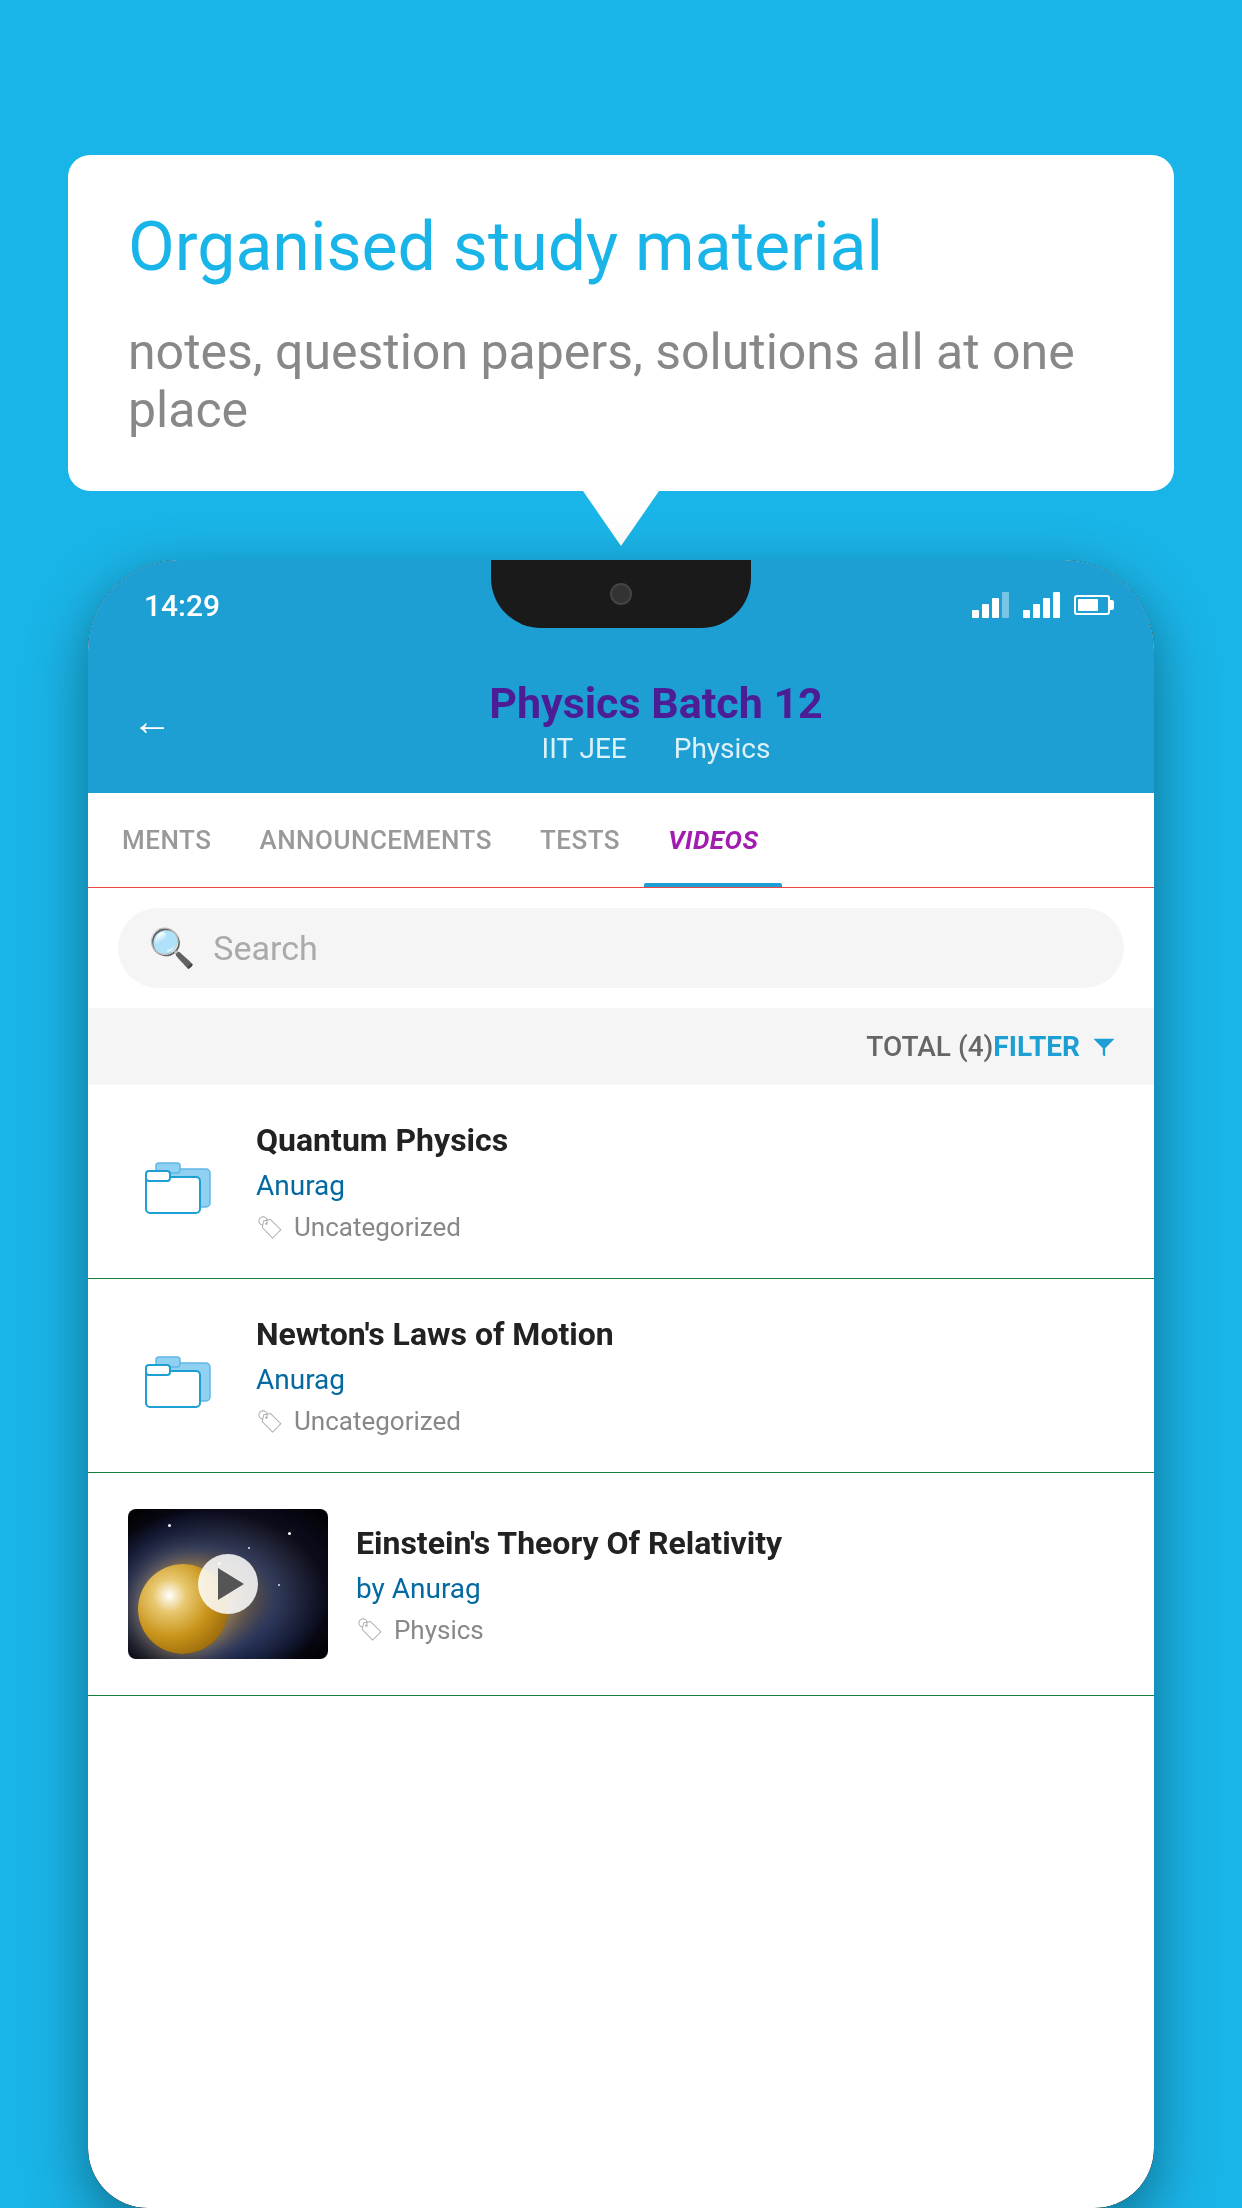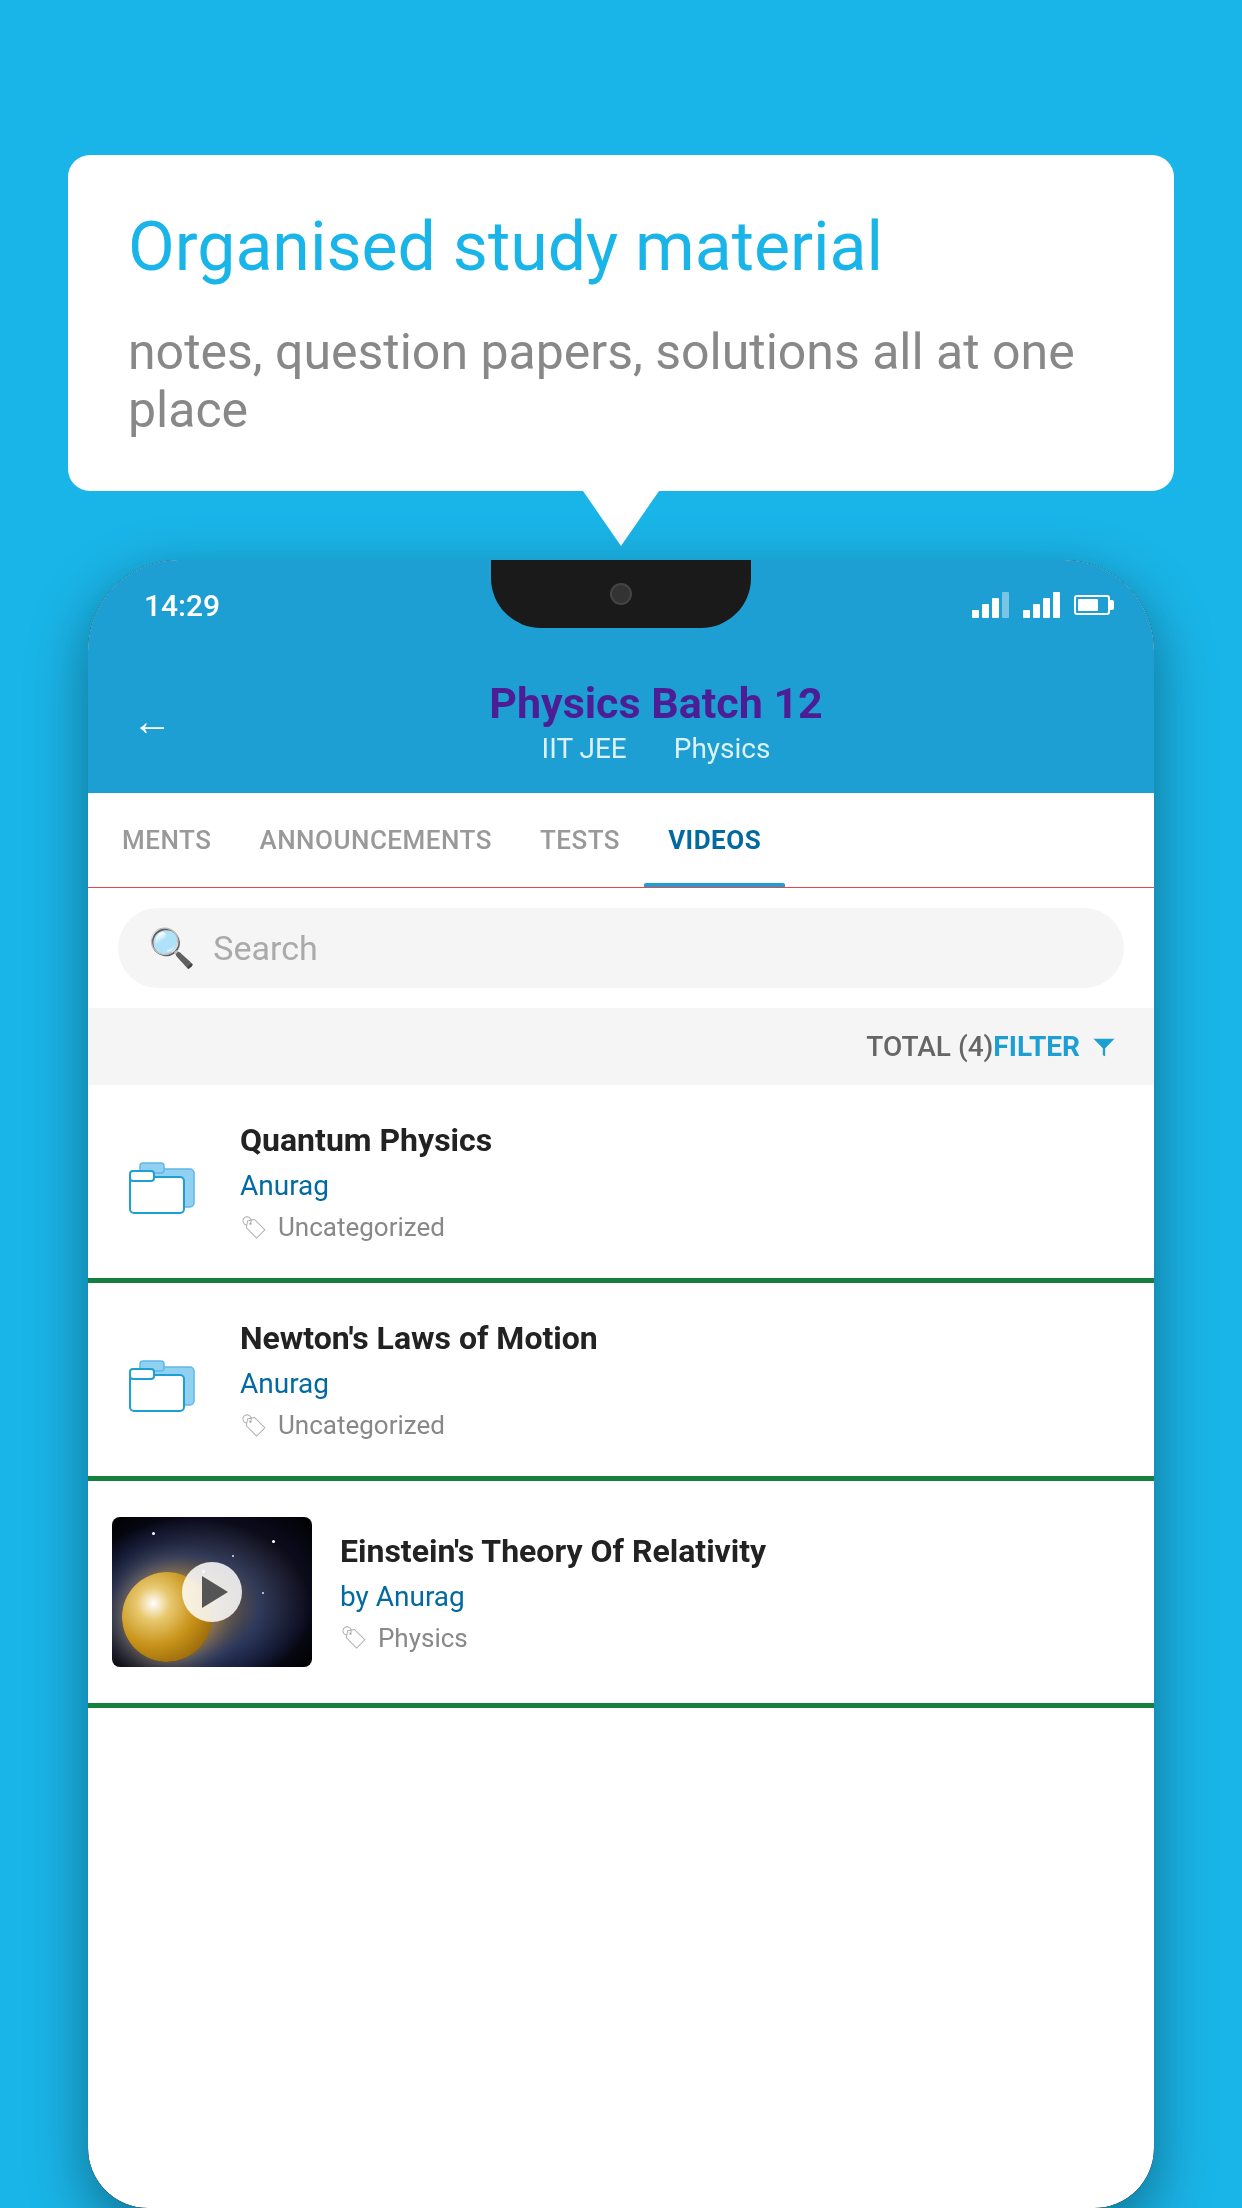"VIDEOS" .tab-item.active { color: #0369a1 -> #a21caf; font-style: none -> italic }
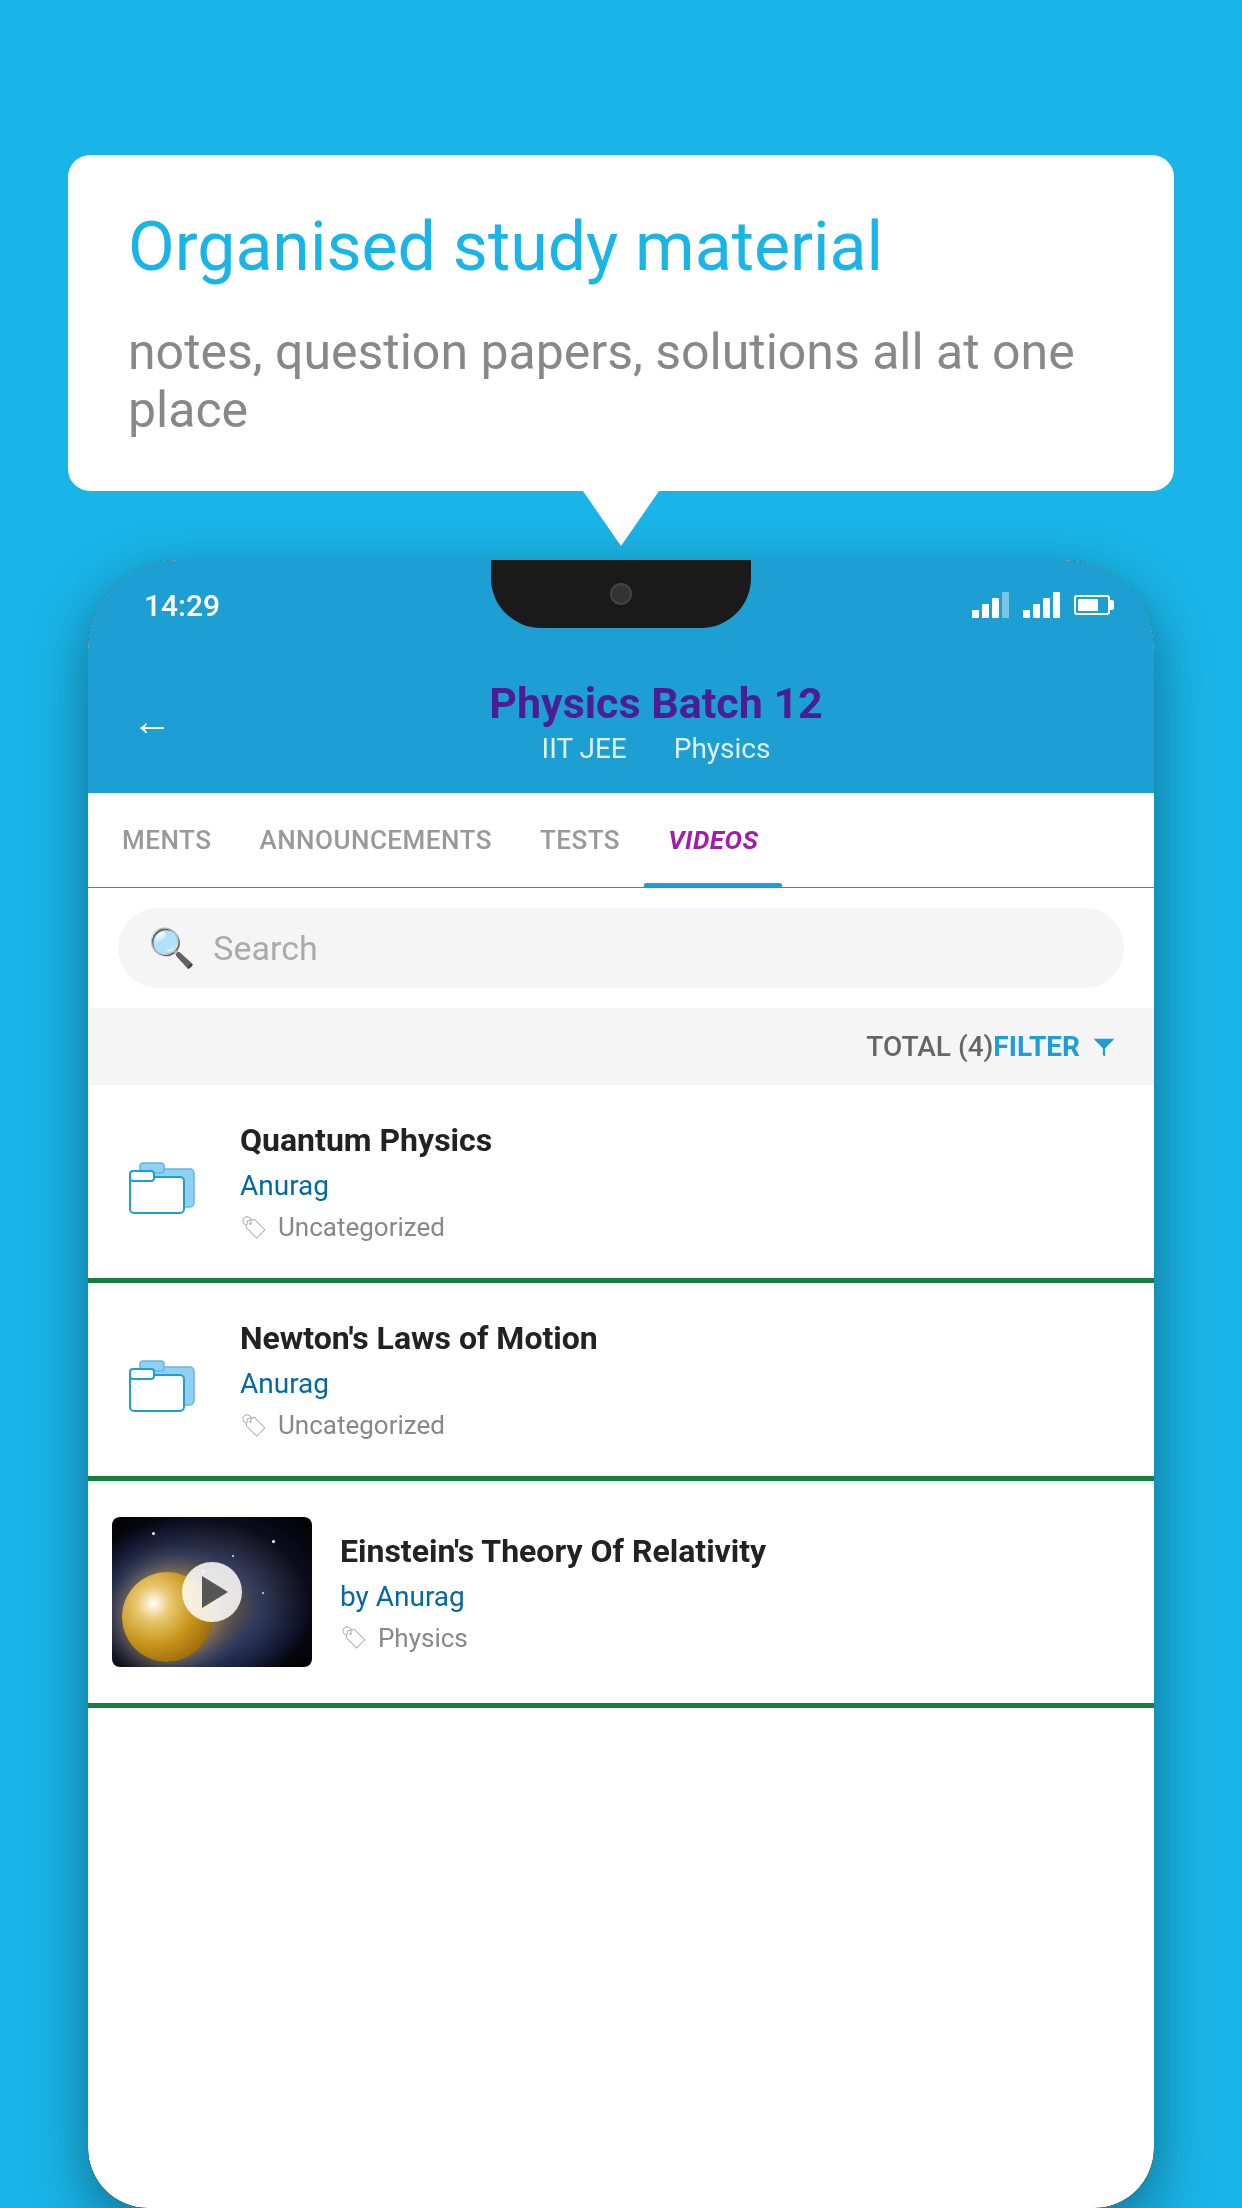"Quantum Physics" .video-item { border-bottom: 5px solid #15803d -> 1px solid #15803d; padding: 36px 24px -> 36px 40px }
